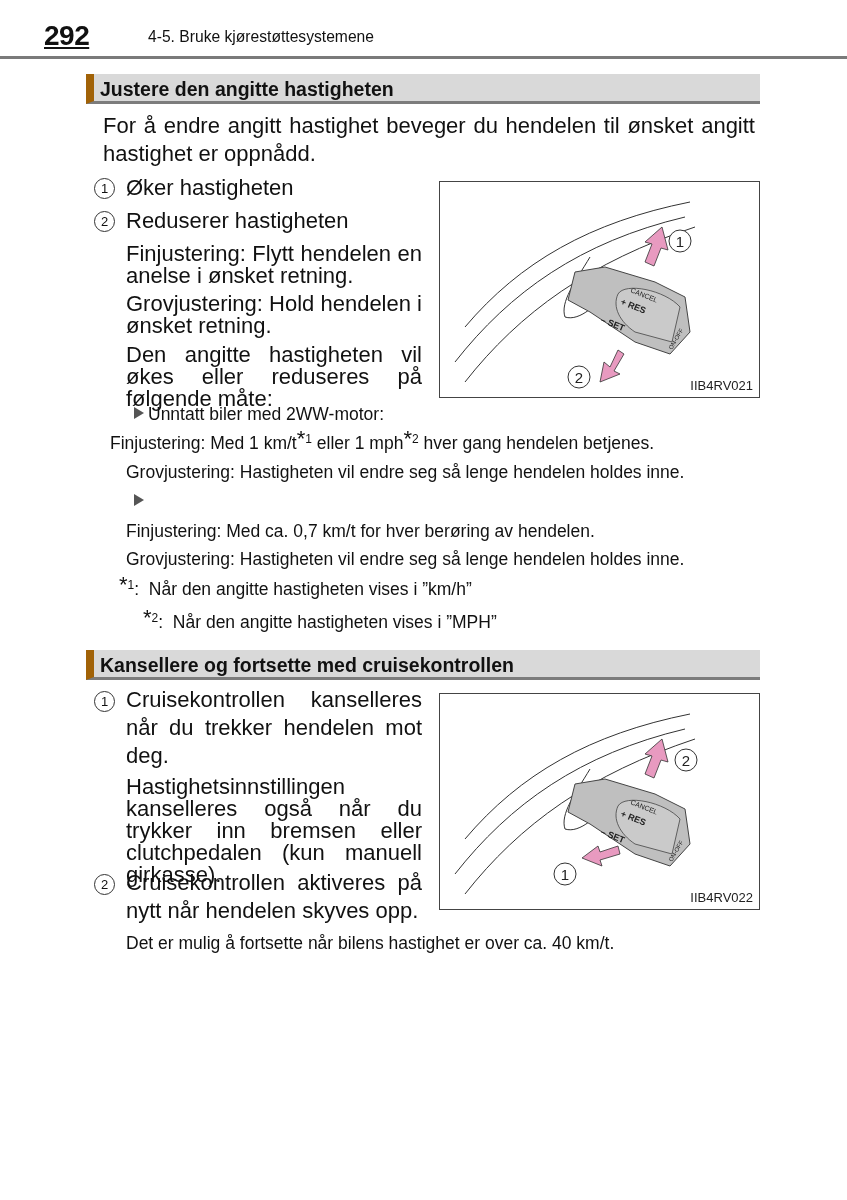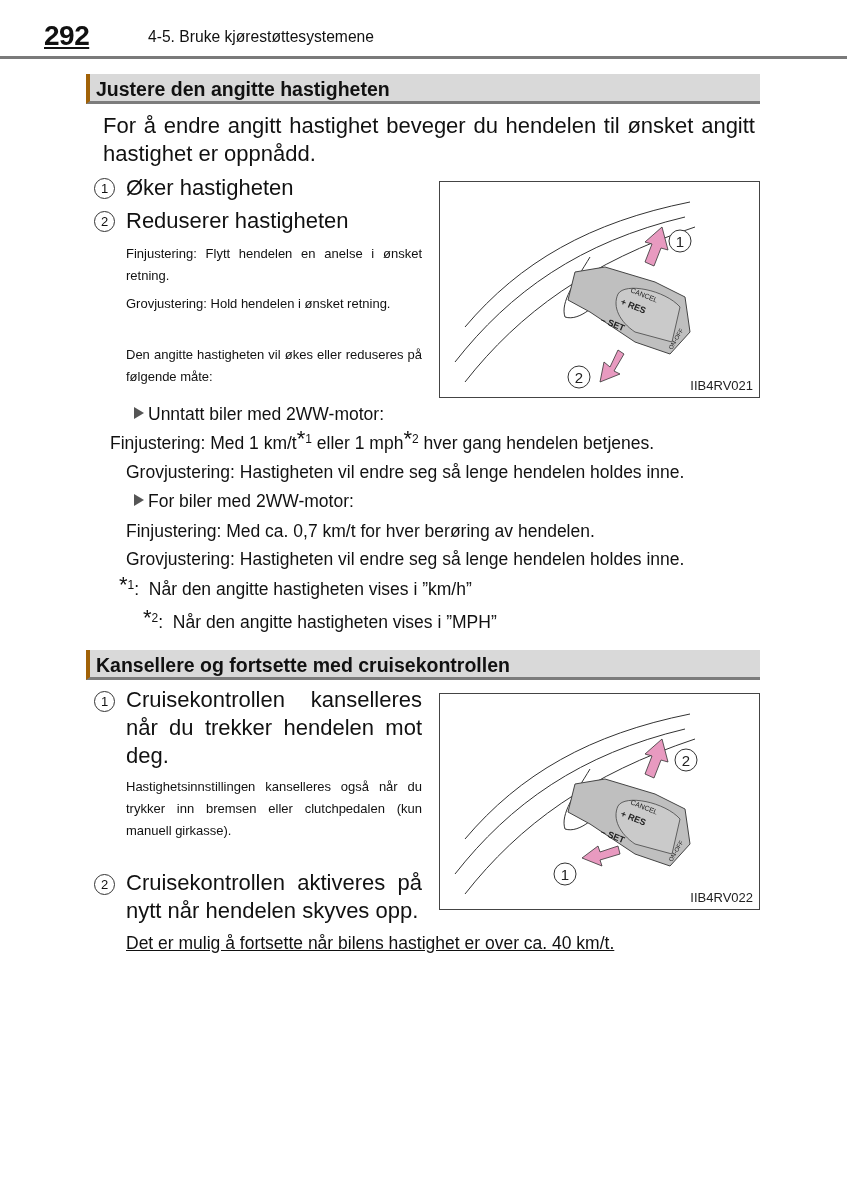"Justere den angitte hastigheten" .sec-head { border-left: 4px solid #a16207 -> 8px solid #a16207 }
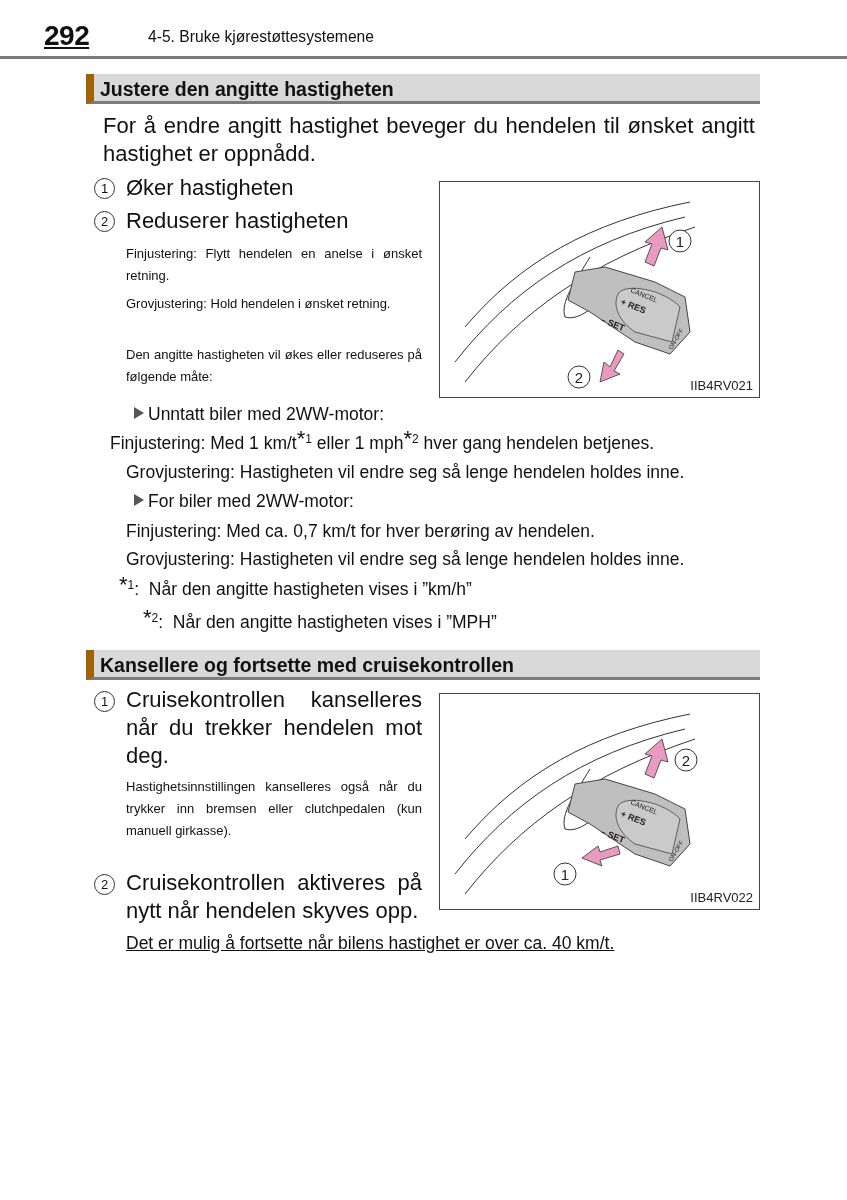"Finjustering: Flytt hendelen en anelse" .small { font-size: 13px -> 22px }
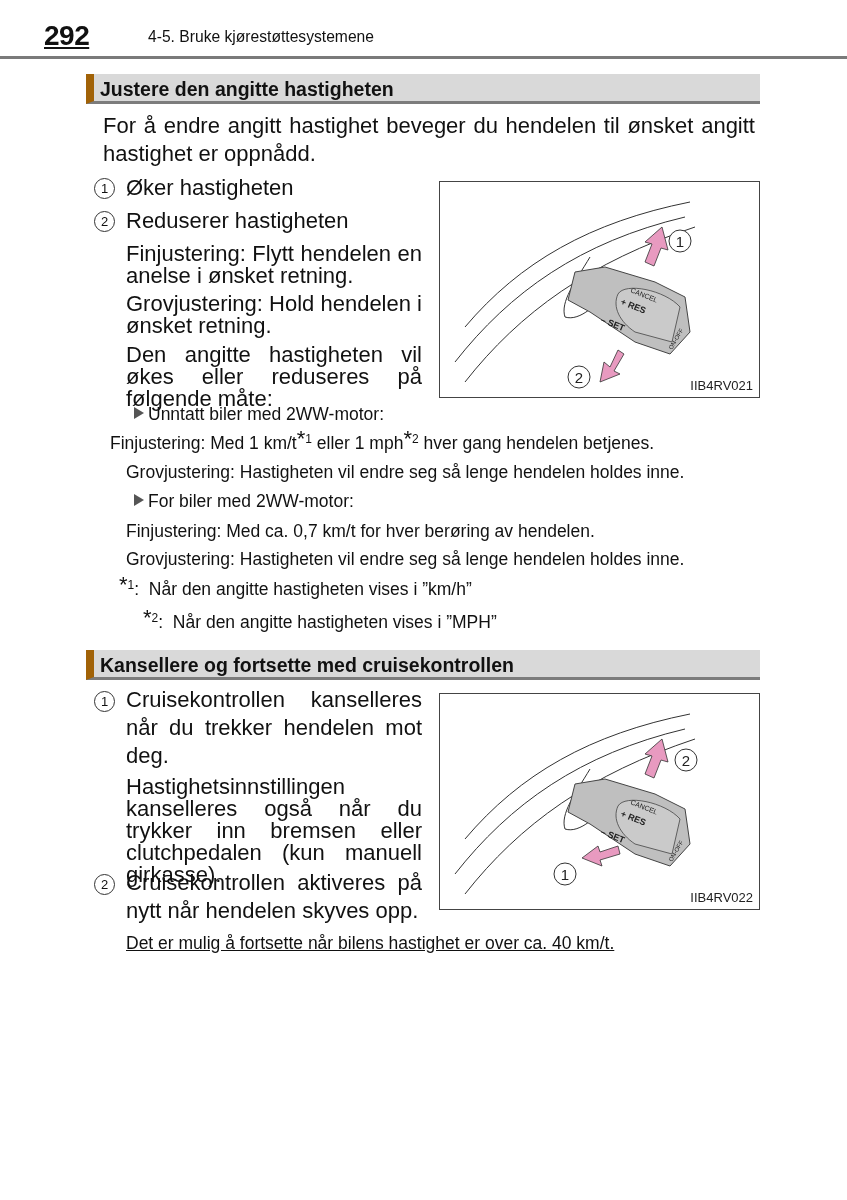"For biler med 2WW-motor:" span { html: <span>For biler med 2WW-motor:</span> -> none }
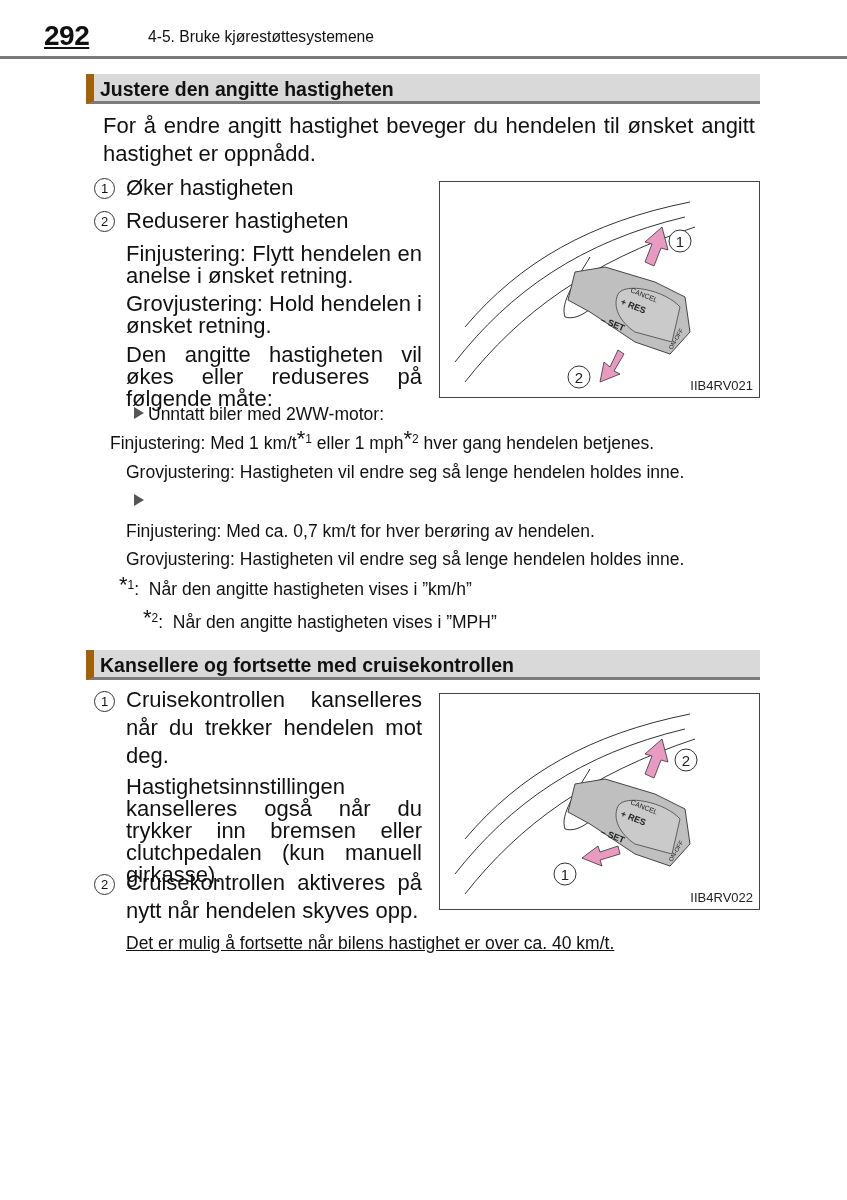"Det er mulig å fortsette" div.abs { text-decoration: underline -> none }
